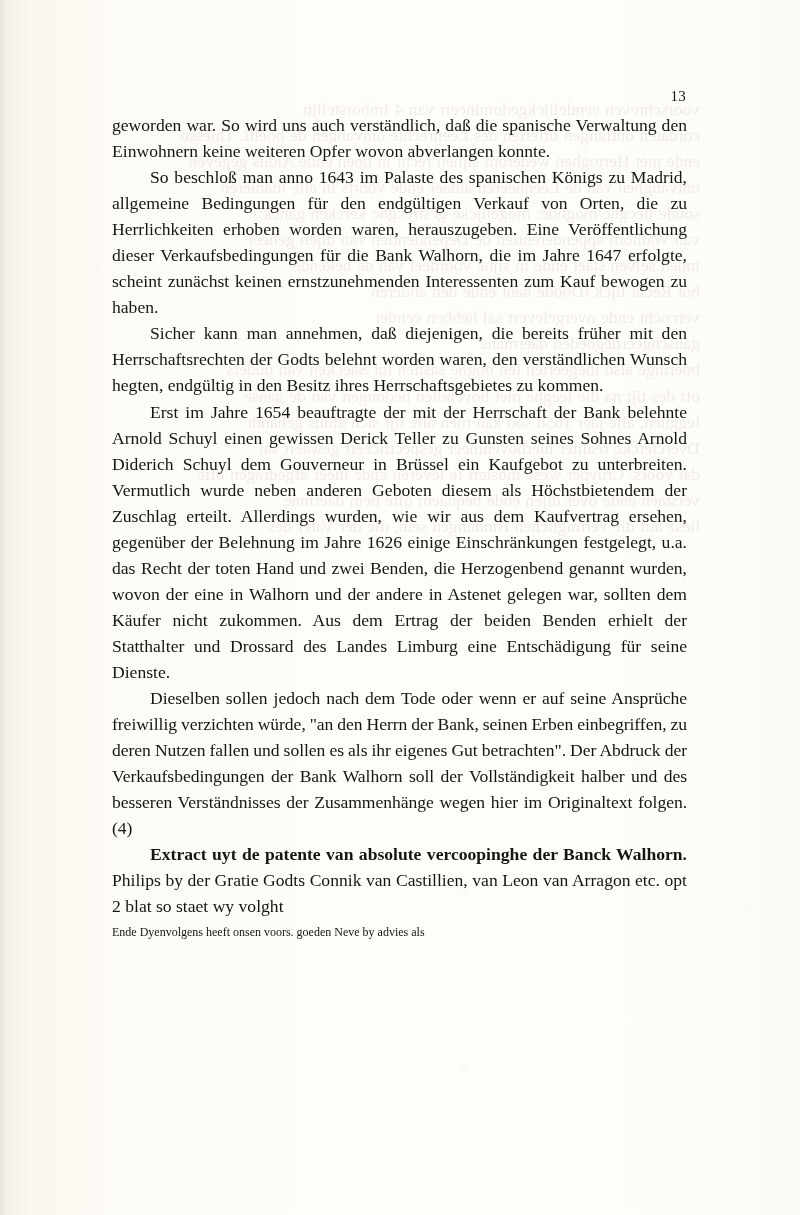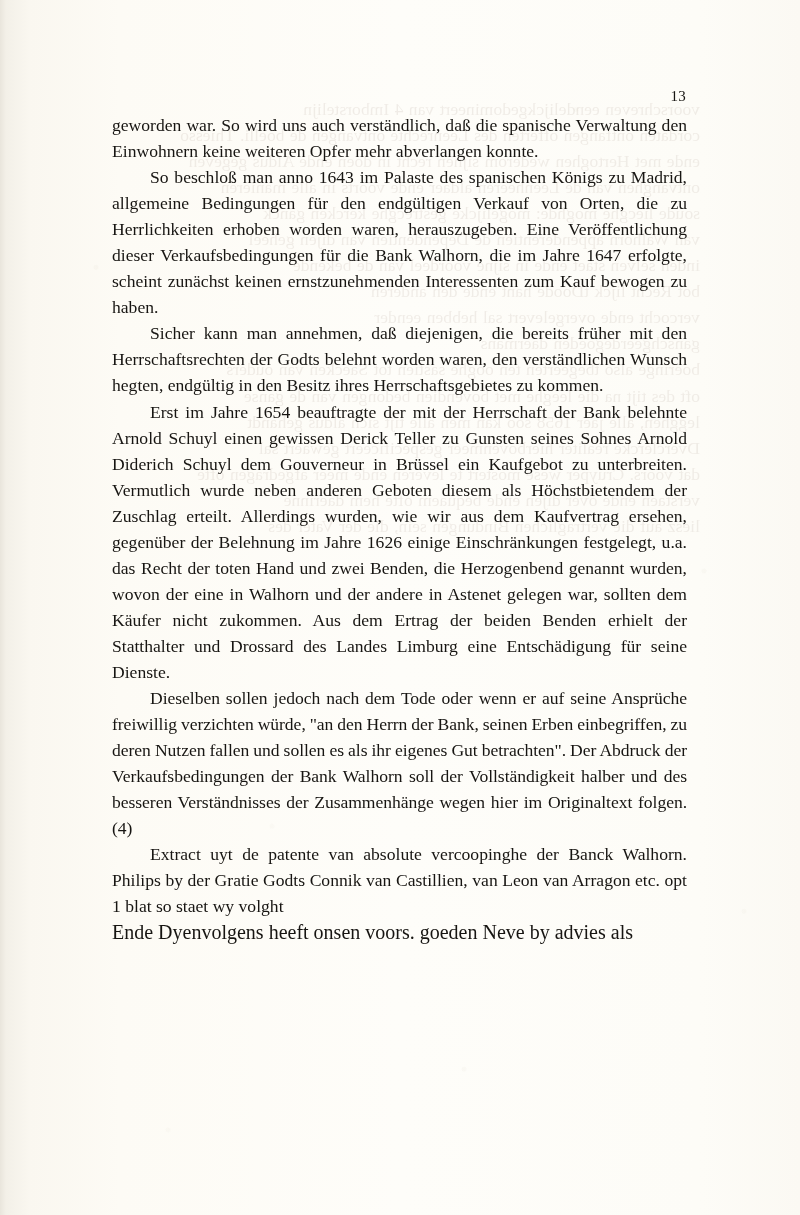"geworden war. So wird uns" p.para { text: mehr -> wovon }
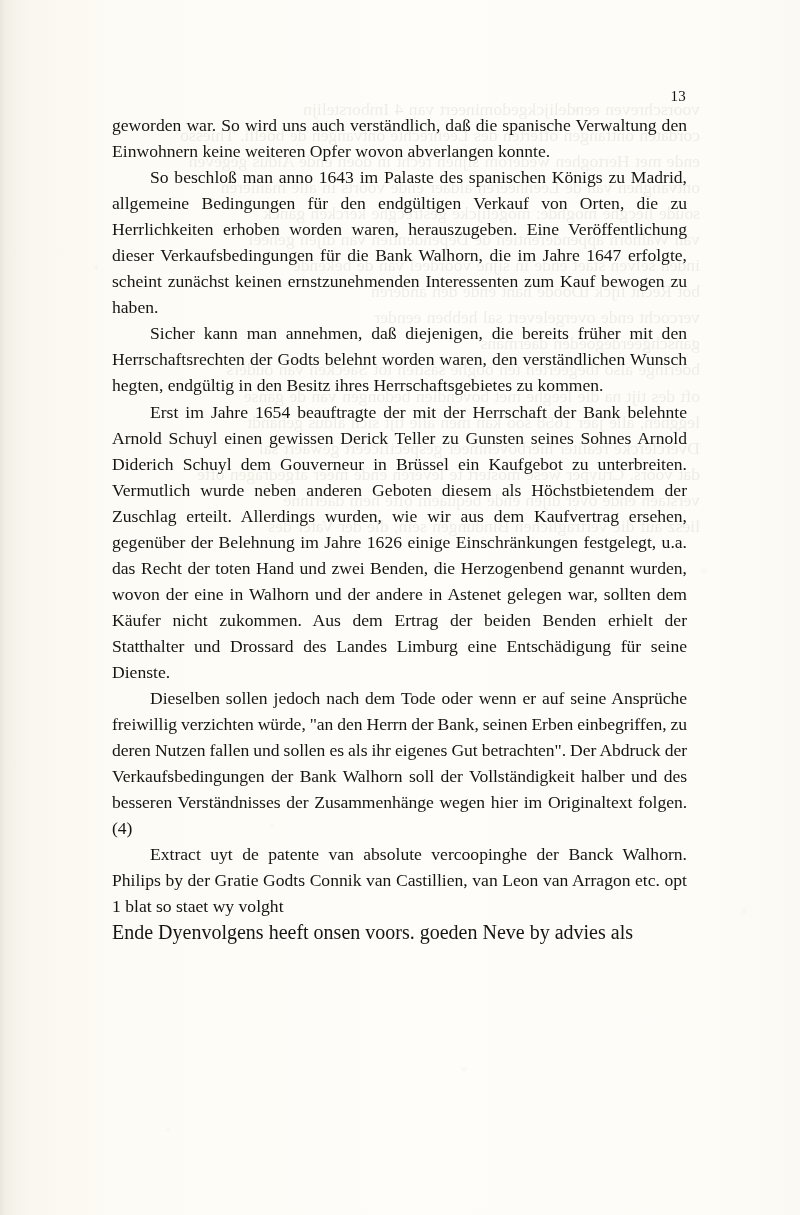"Extract uyt de patente van" .extract .lead { font-weight: normal -> bold }
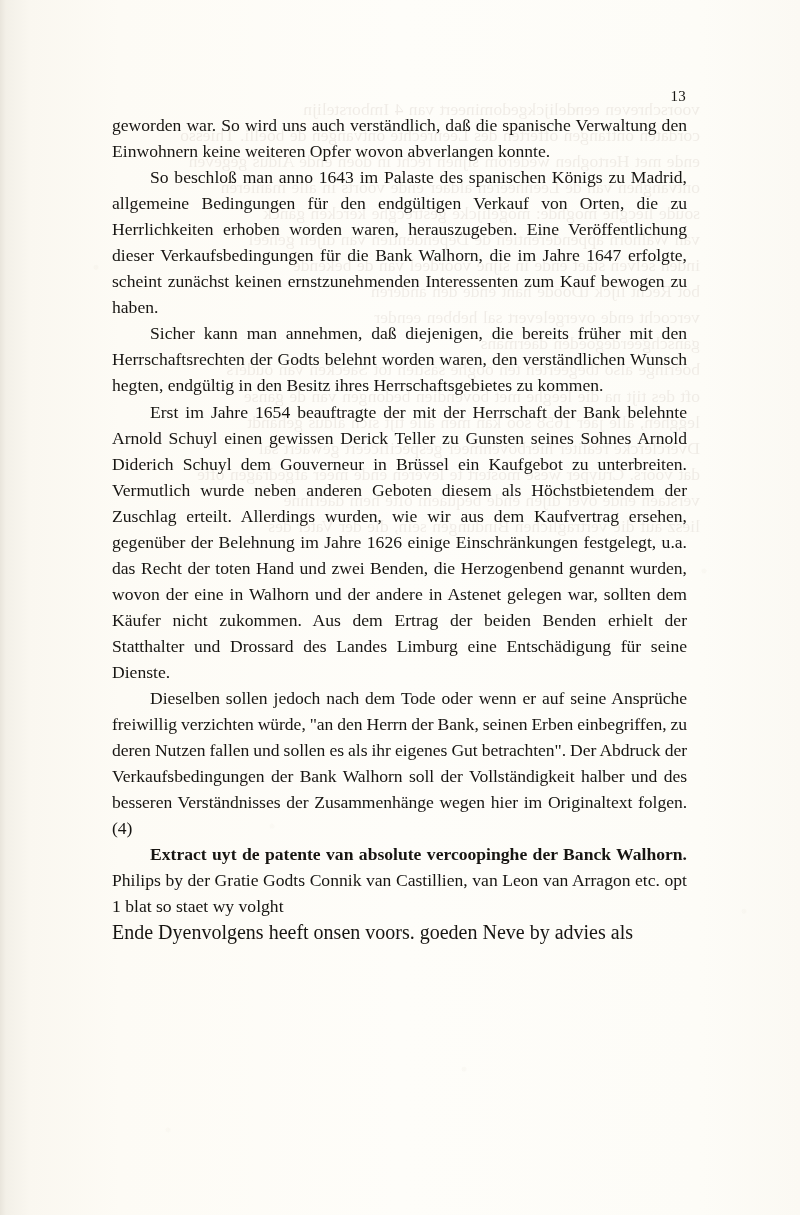"Philips by der Gratie Godts" span { text: 1 -> 2 }
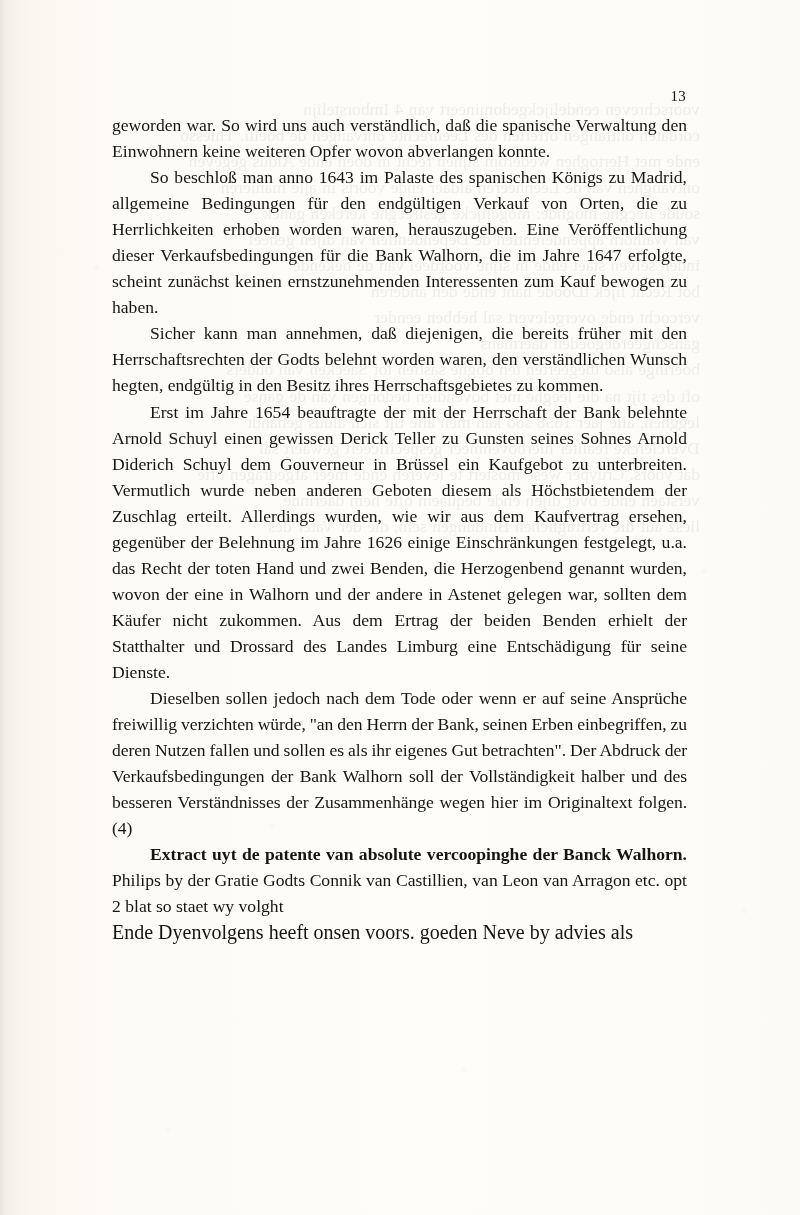"Ende Dyenvolgens heeft onsen voors." .line-plain { font-size: 20px -> 12px }
